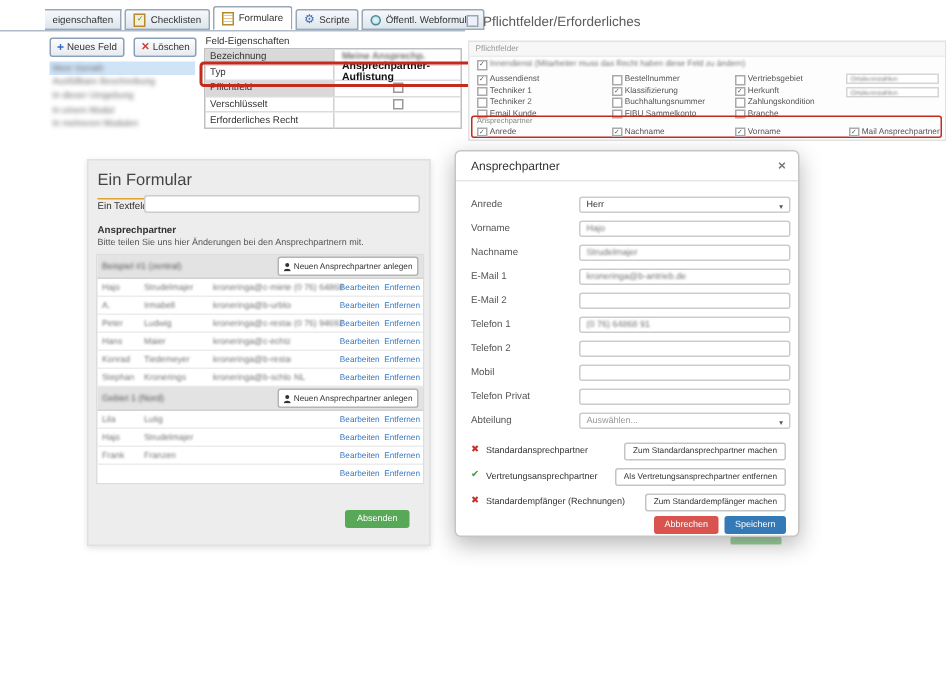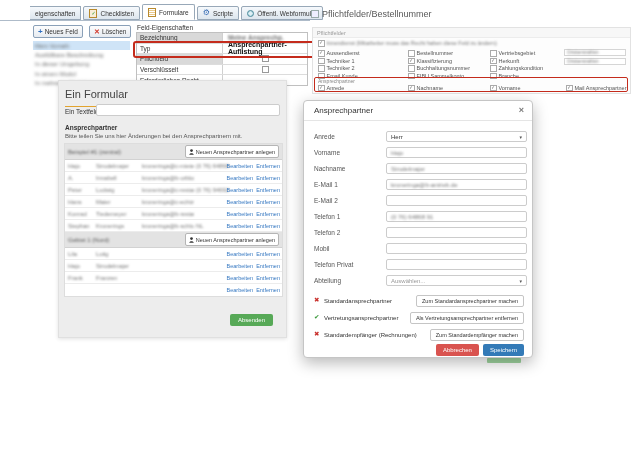"Pflichtfelder/Bestellnummer" span { text: Pflichtfelder/Bestellnummer -> Pflichtfelder/Erforderliches }
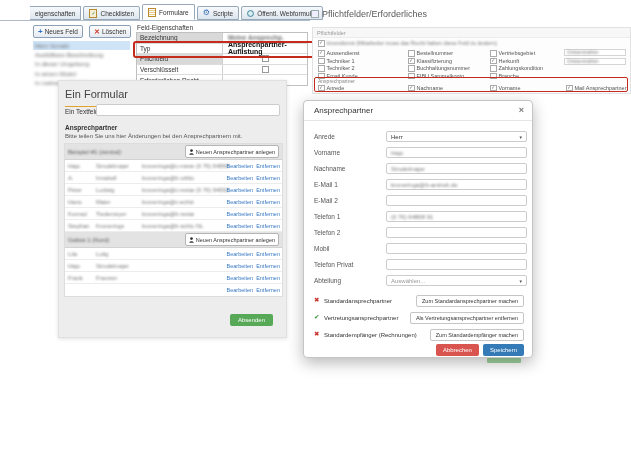"Ein Formular" .card { top: 80px -> 106px }
